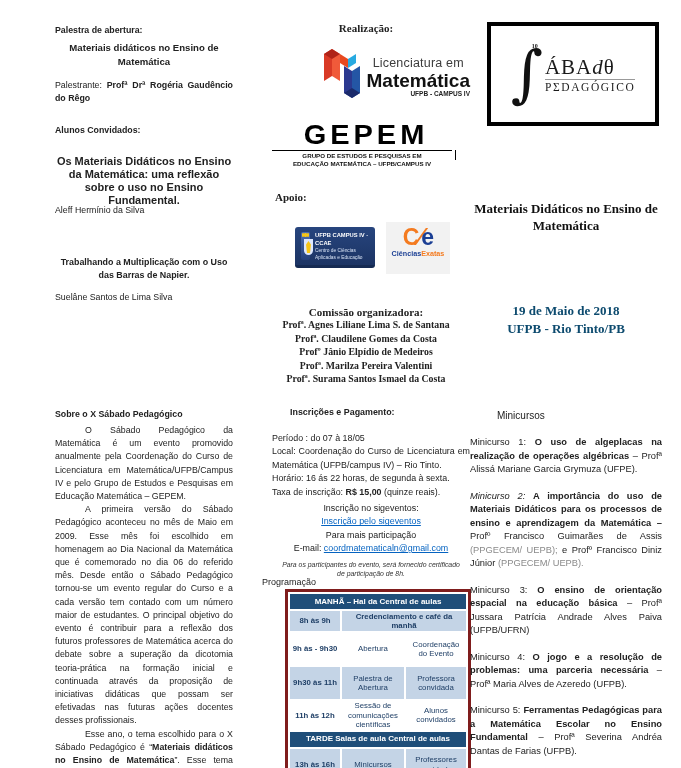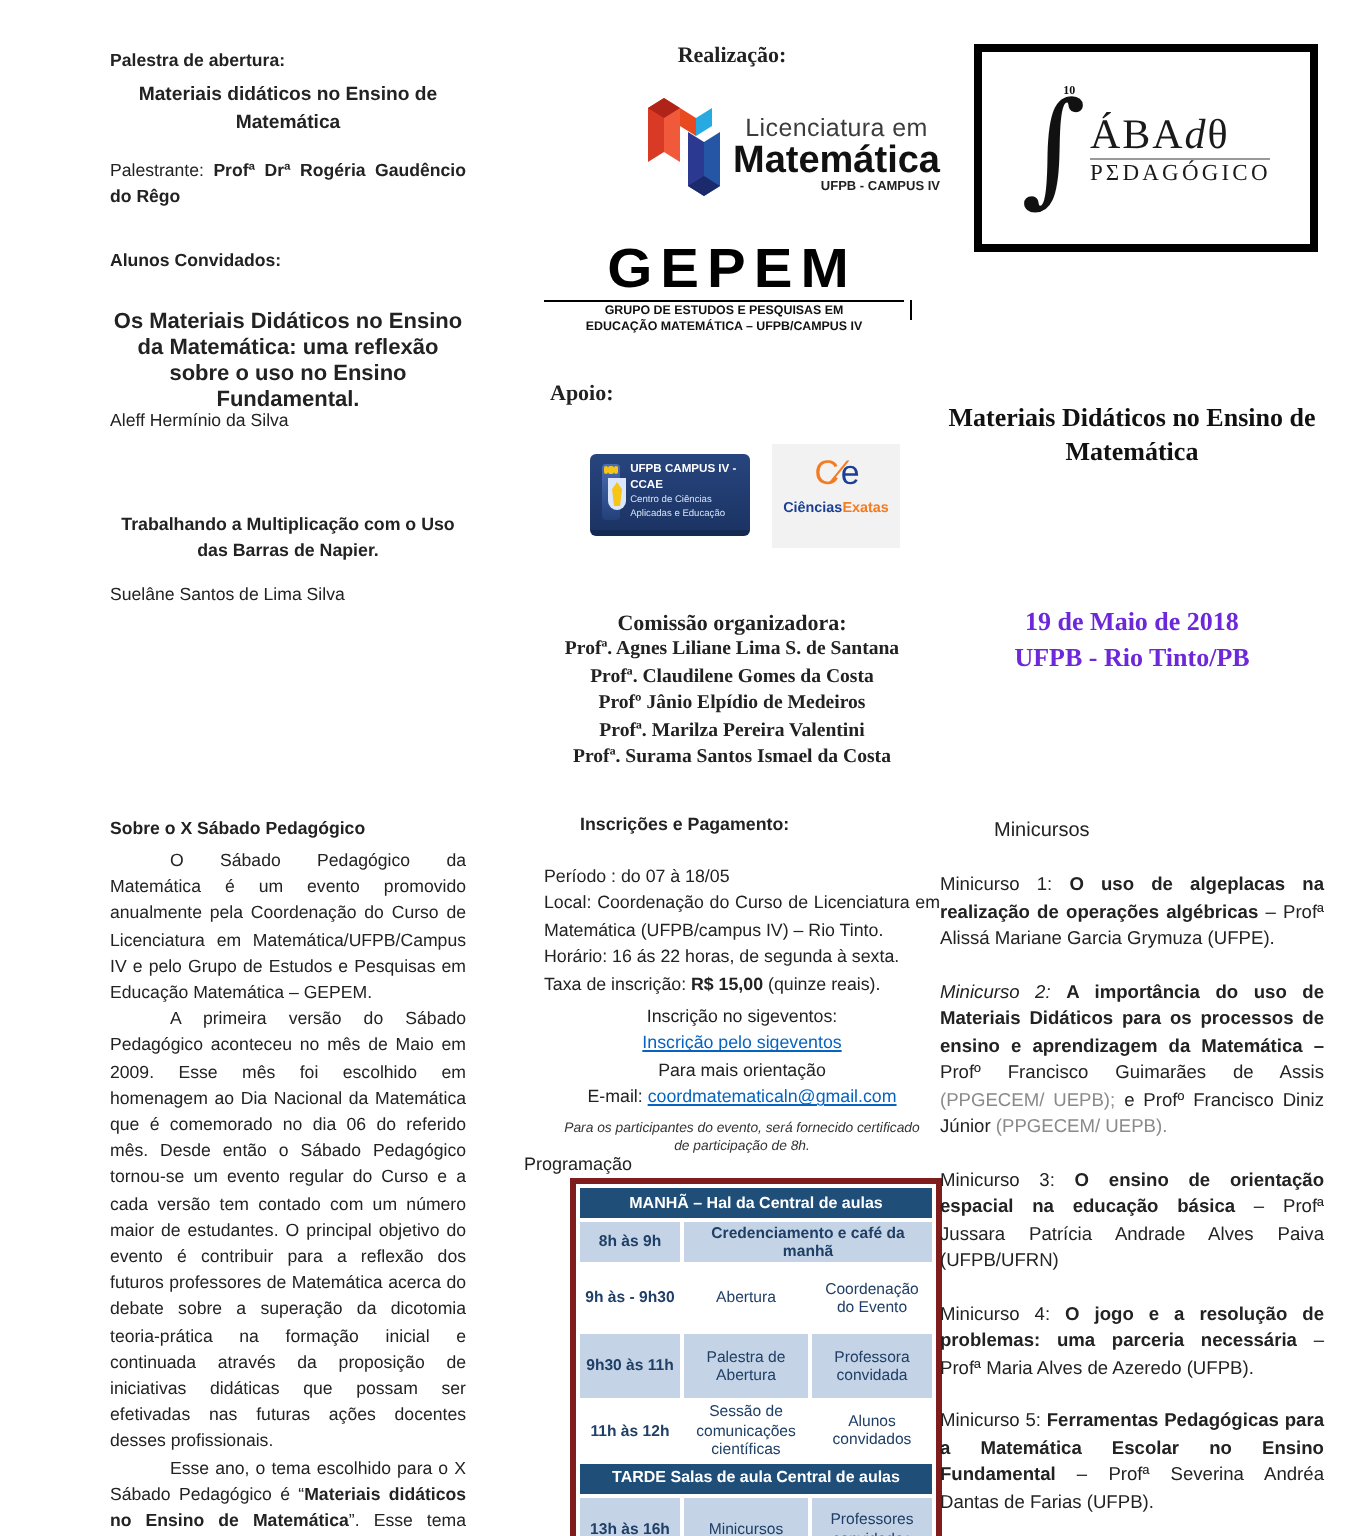"C⁄e" .ex-mark { font-size: 17px -> 23px; font-weight: 400 -> 700 }
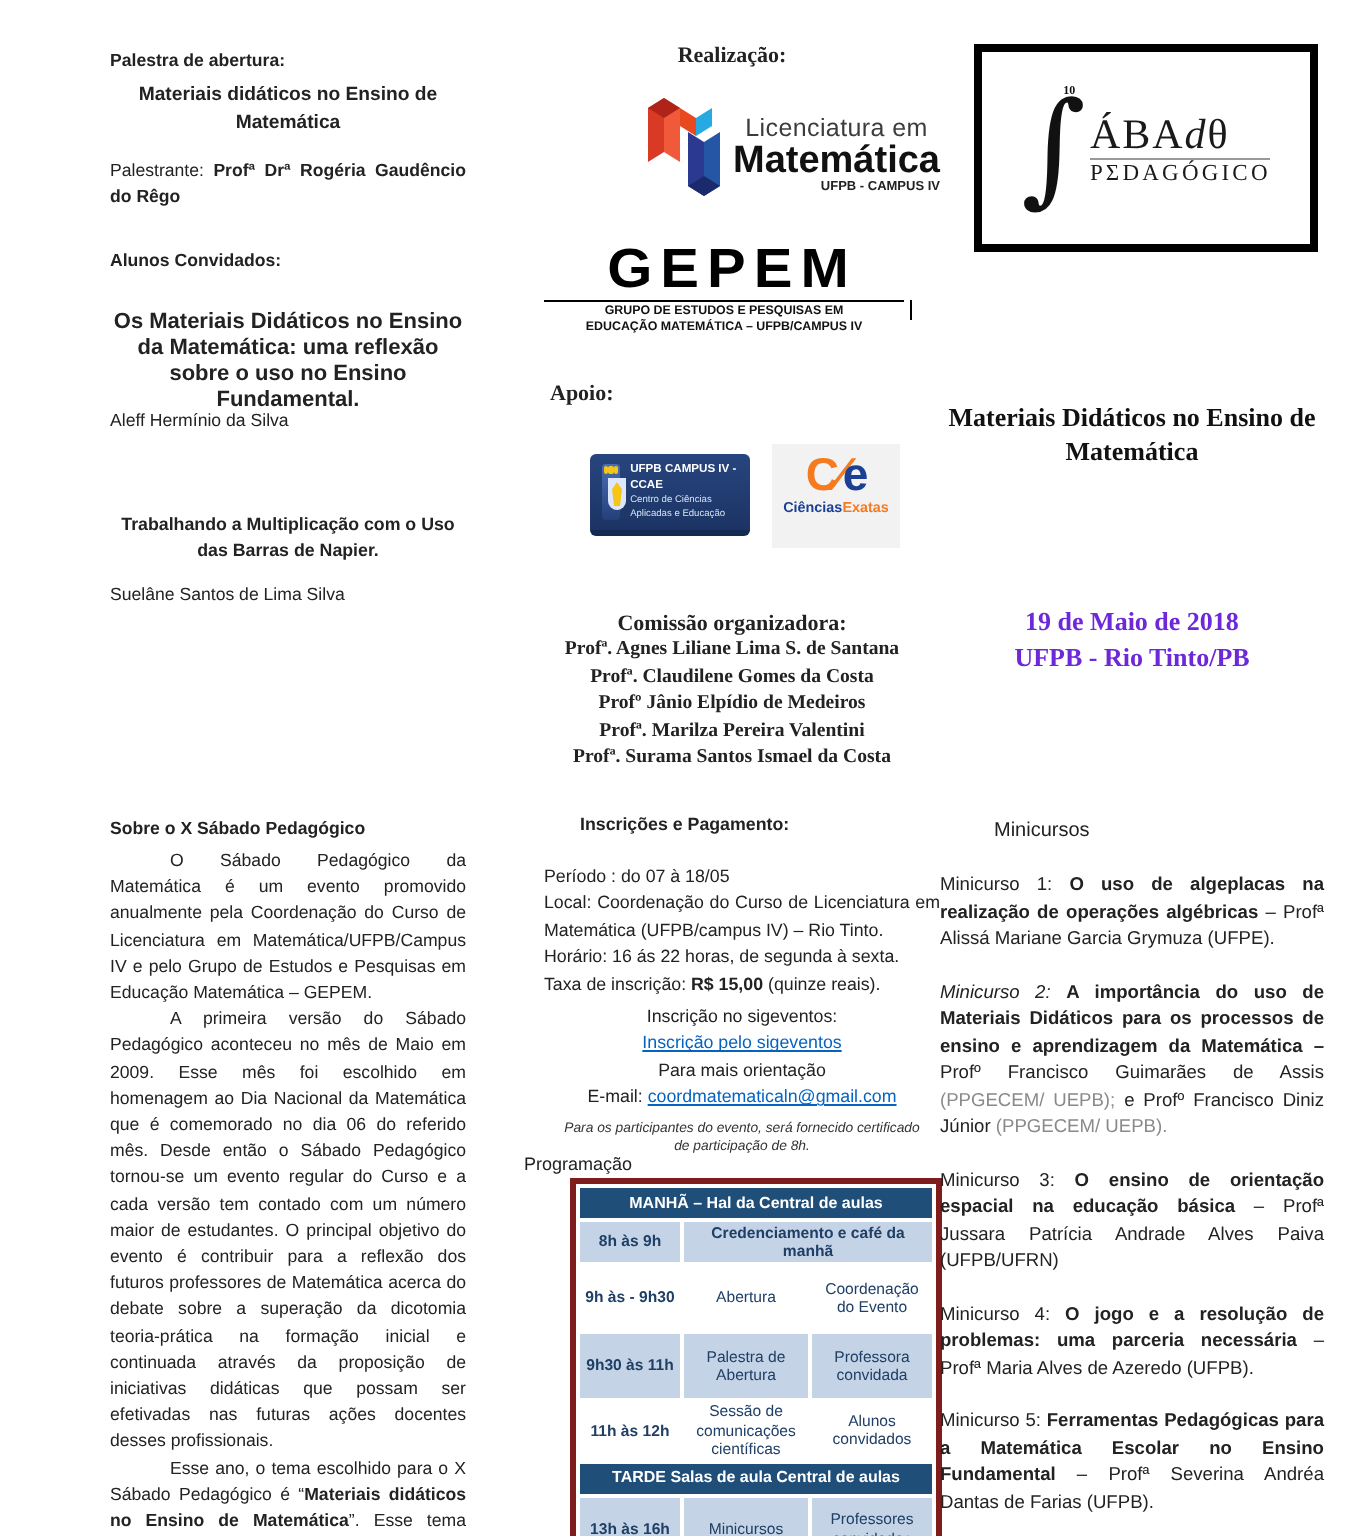"19 de Maio de 2018" .r-date { color: #6d28d9 -> #0c4a6e }
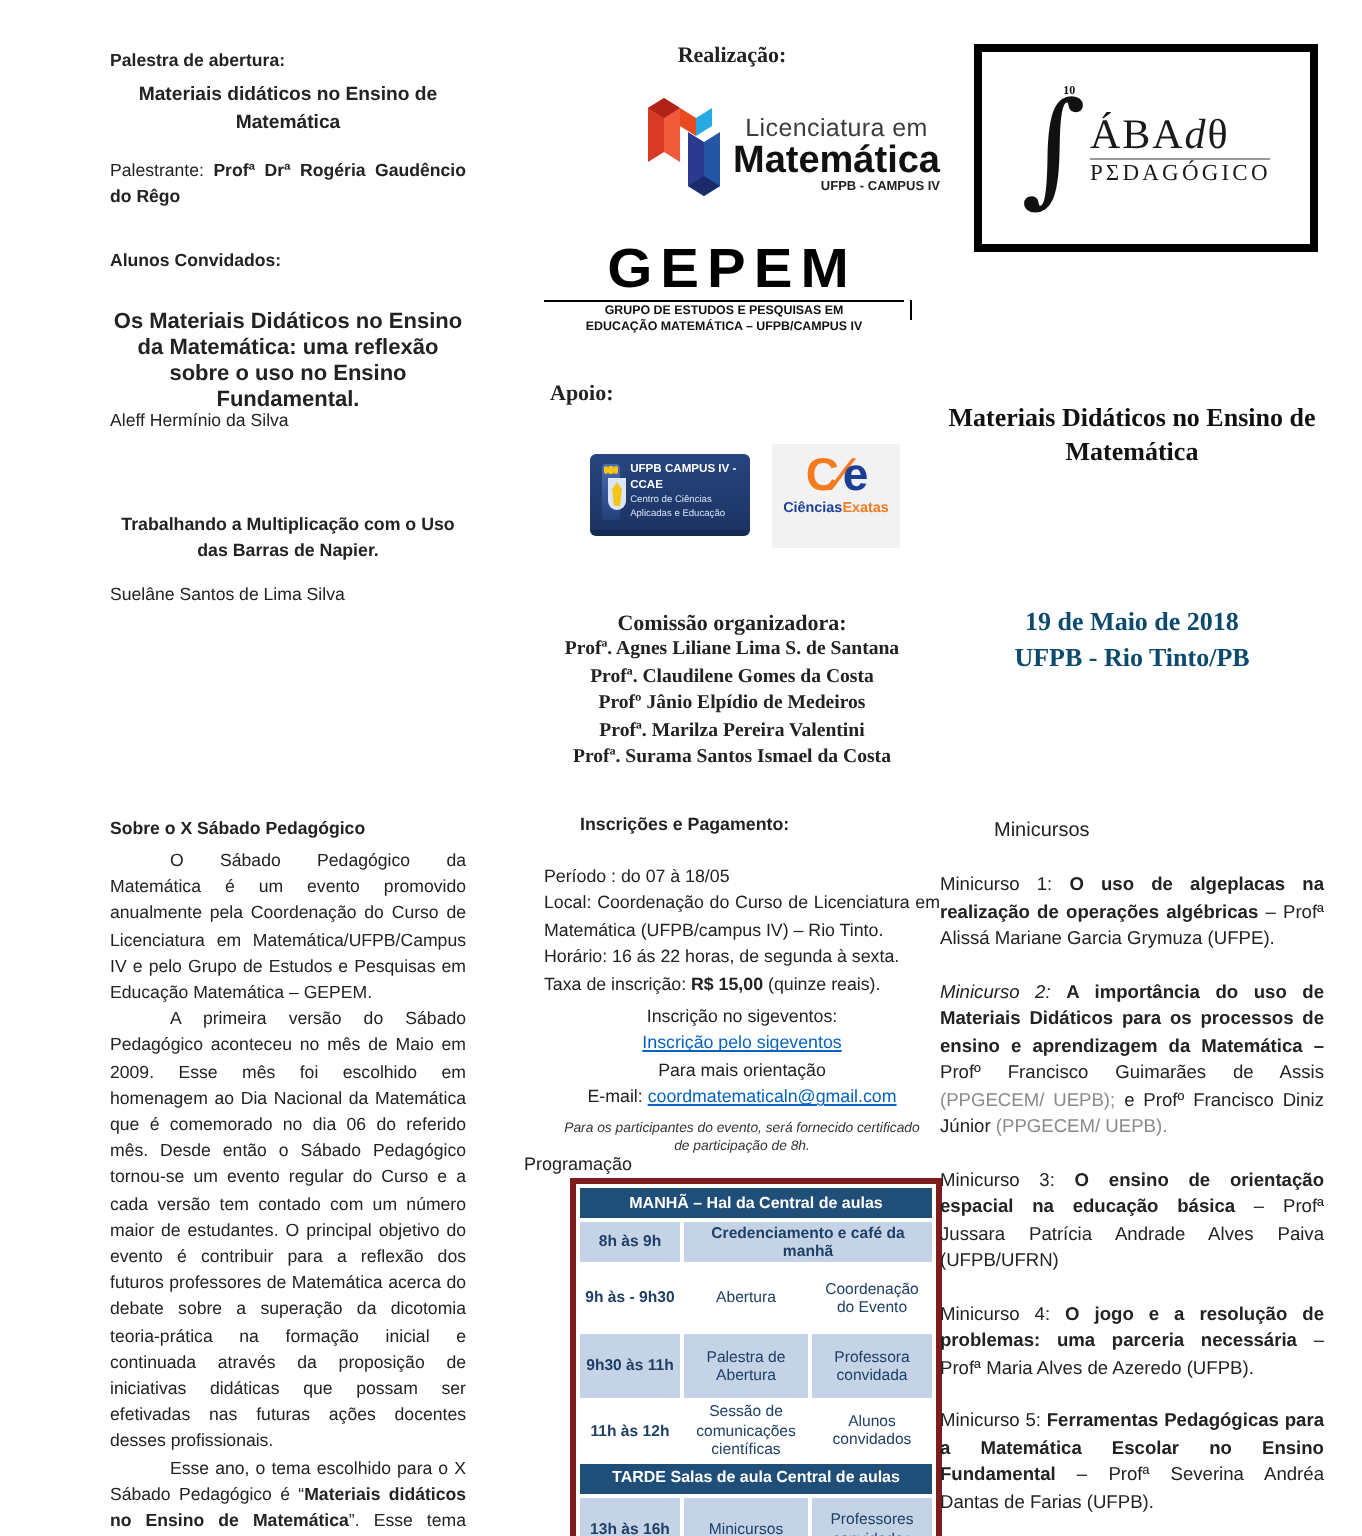"Para mais orientação" div { text: orientação -> participação }
